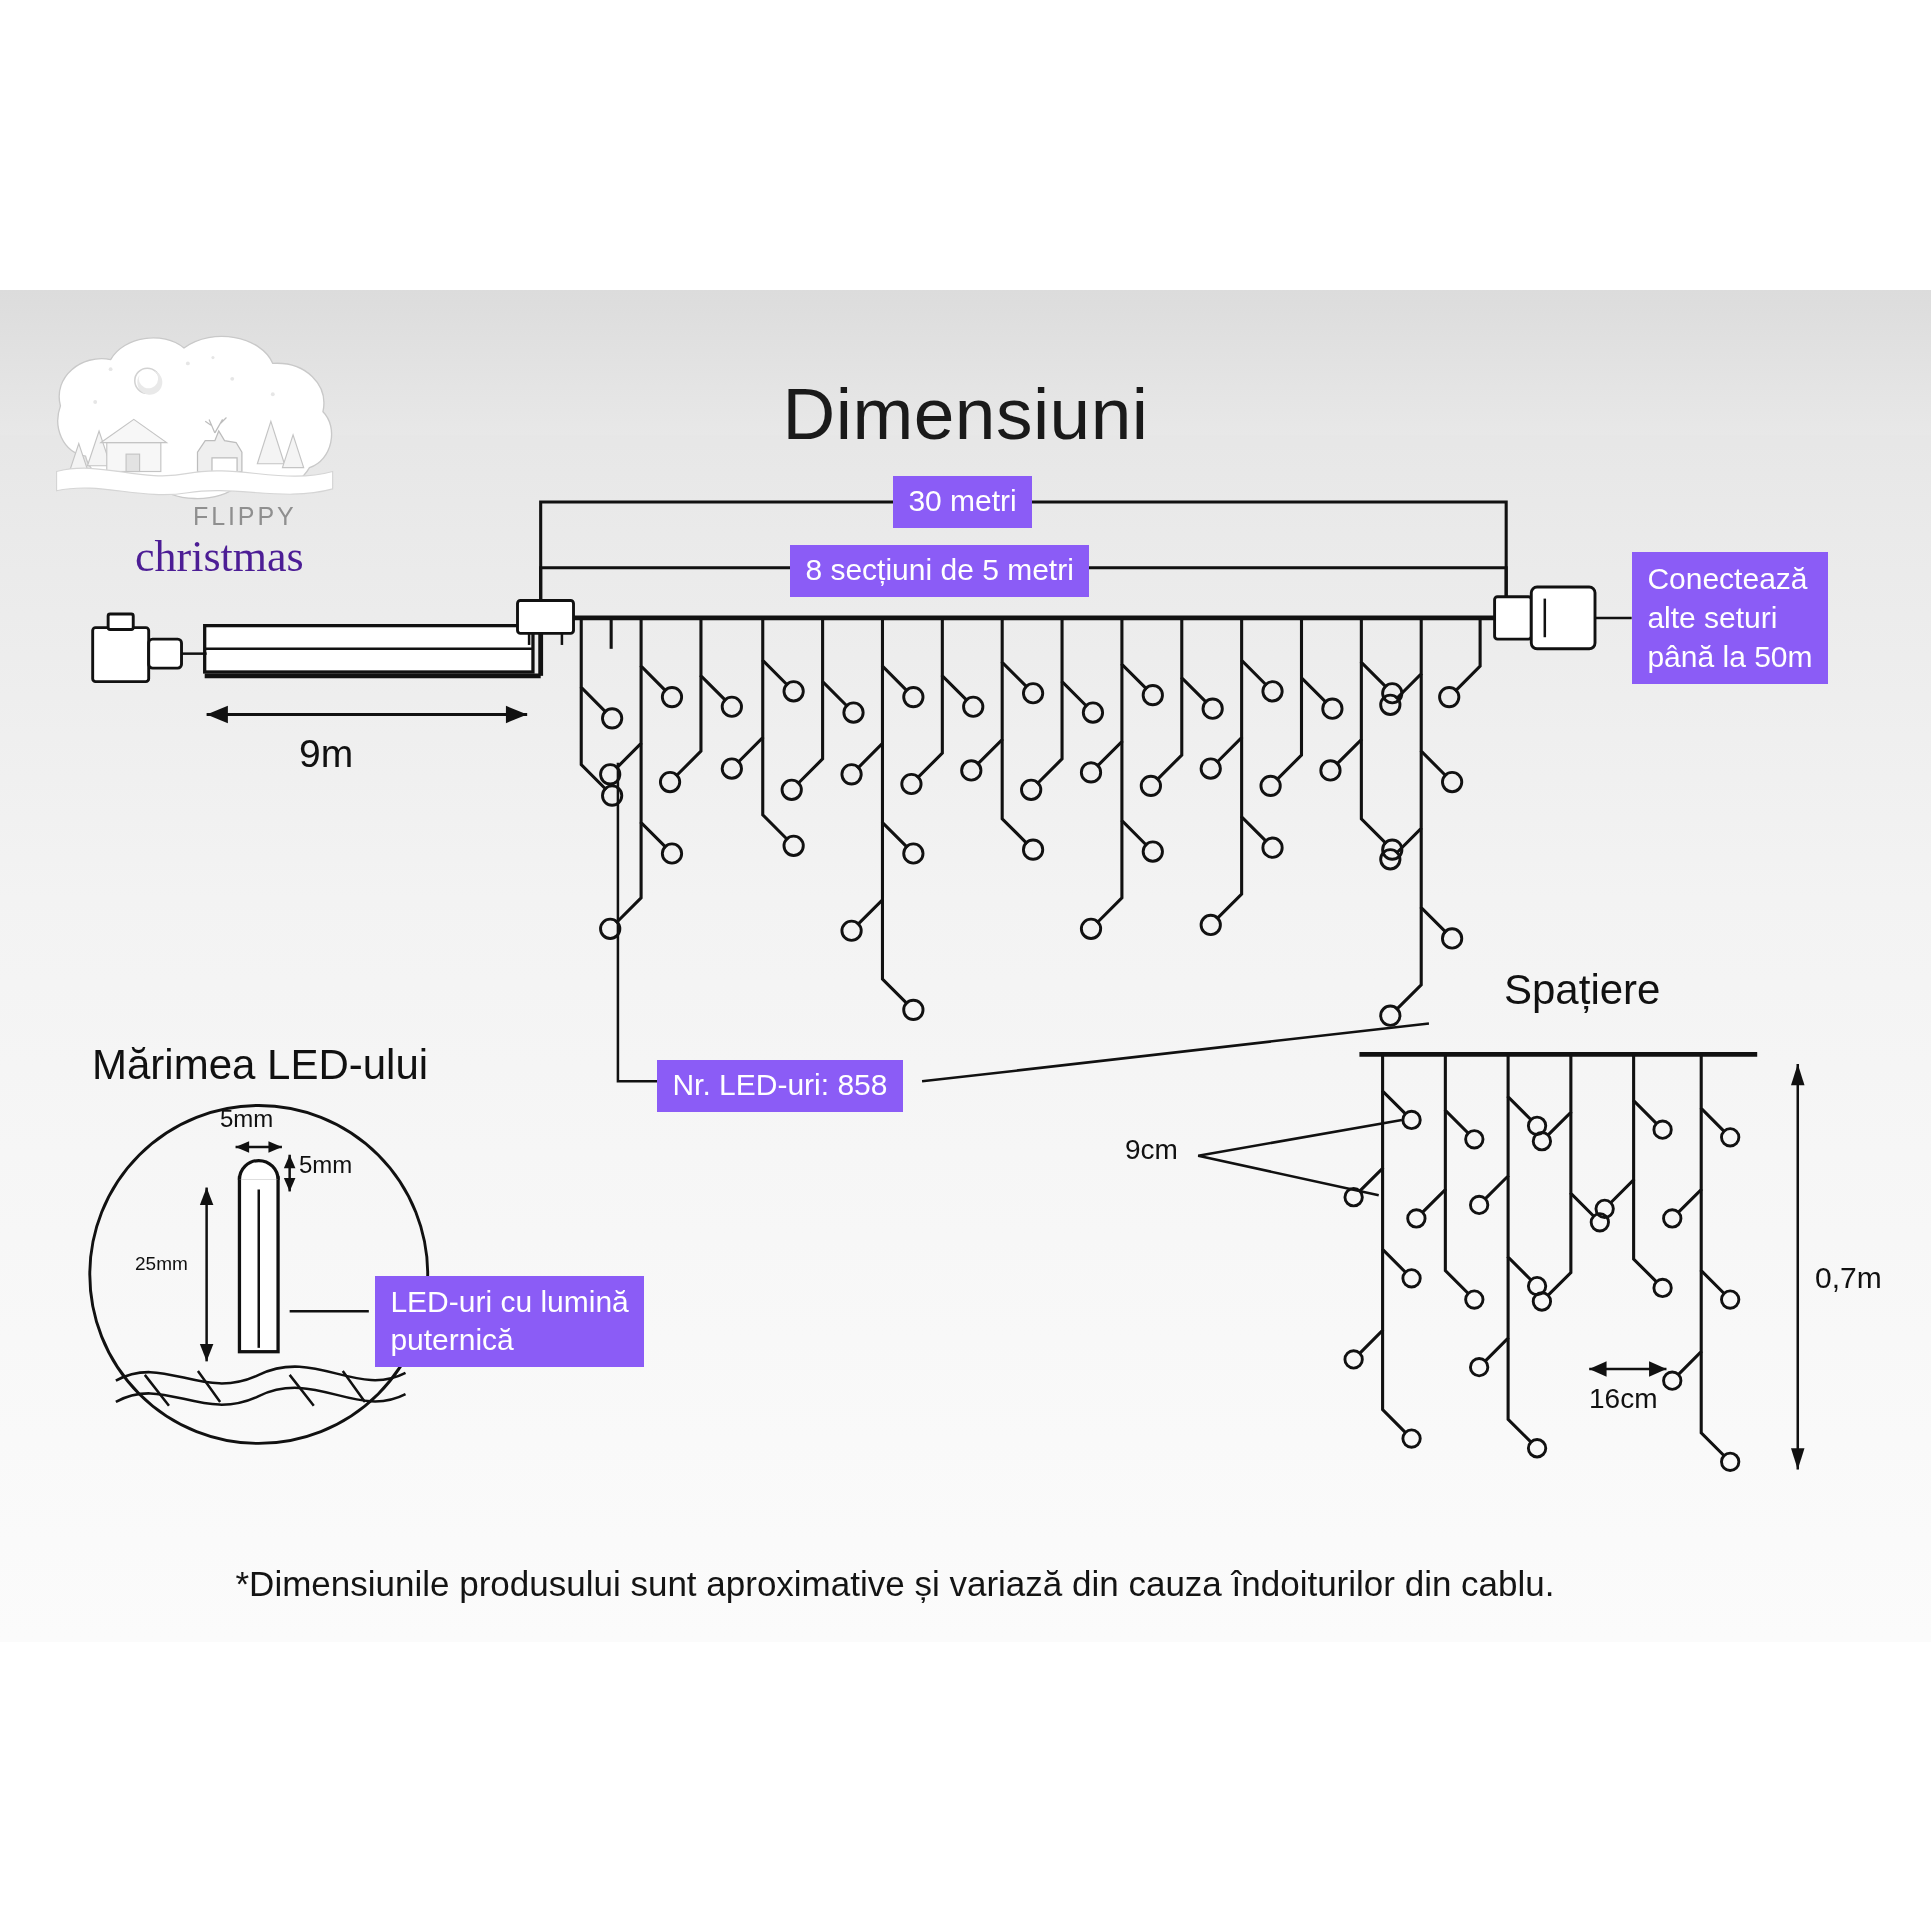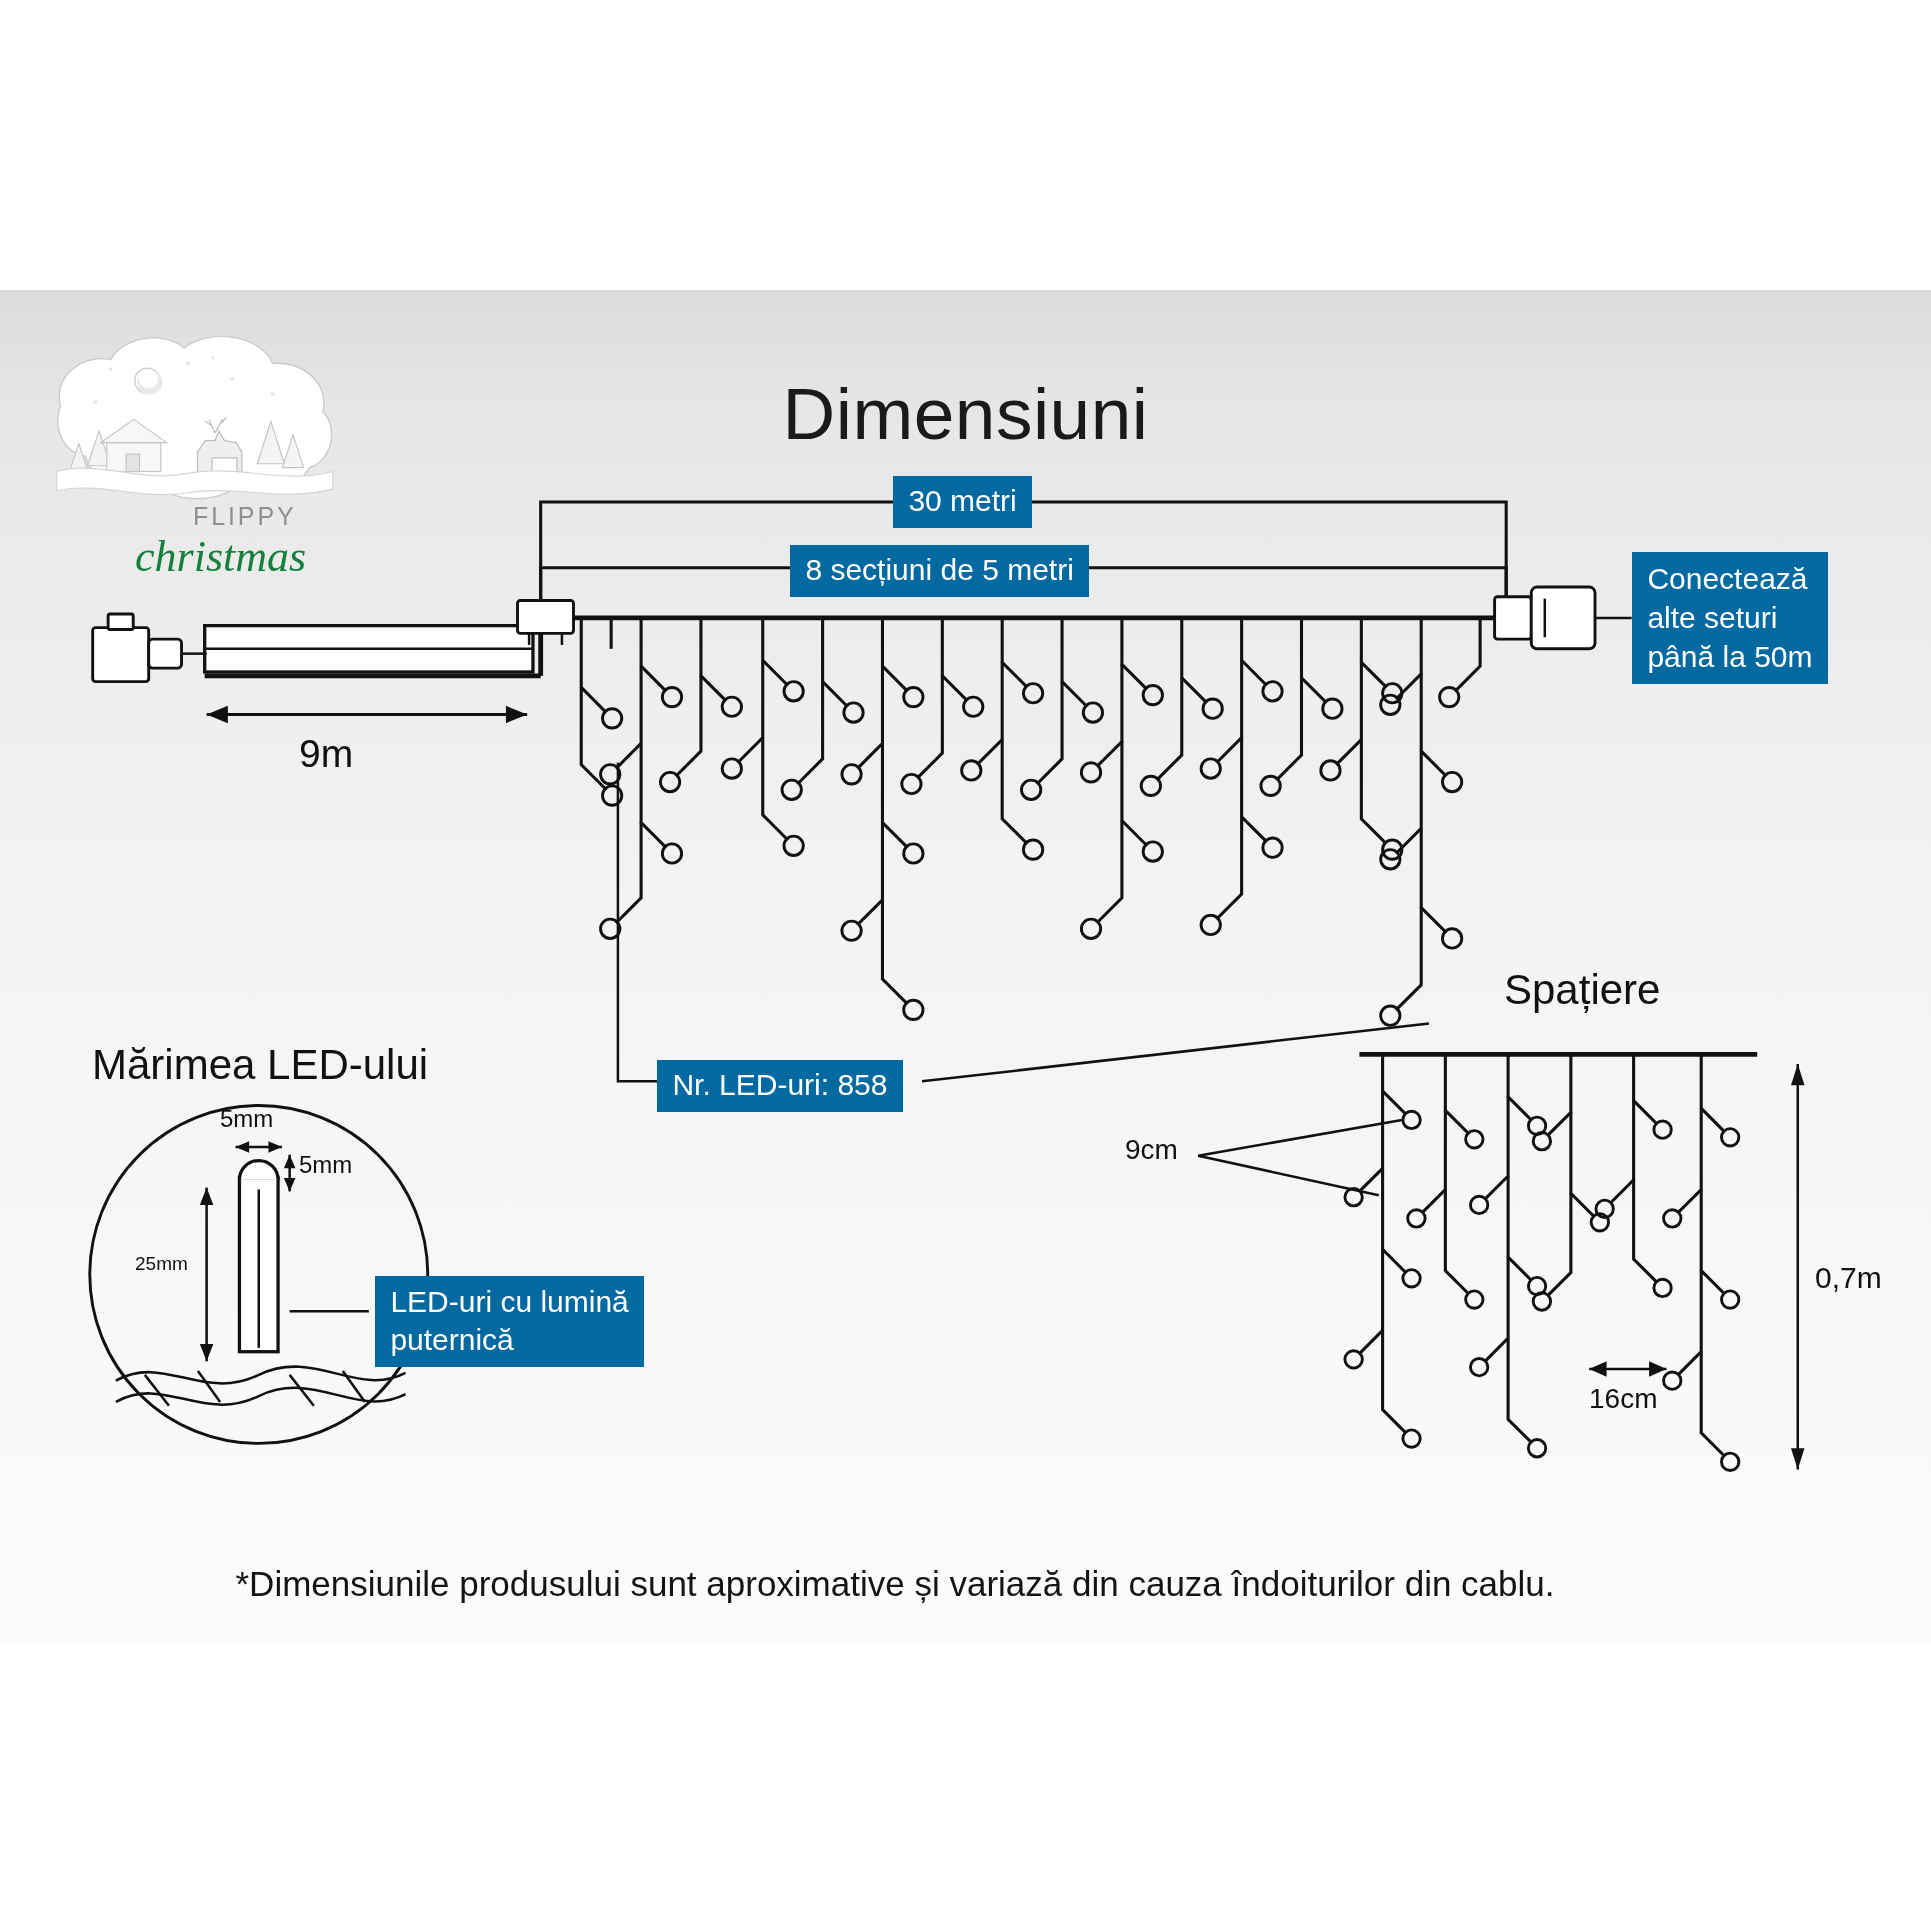"30 metri" .chip { background: #0369a1 -> #8b5cf6 }
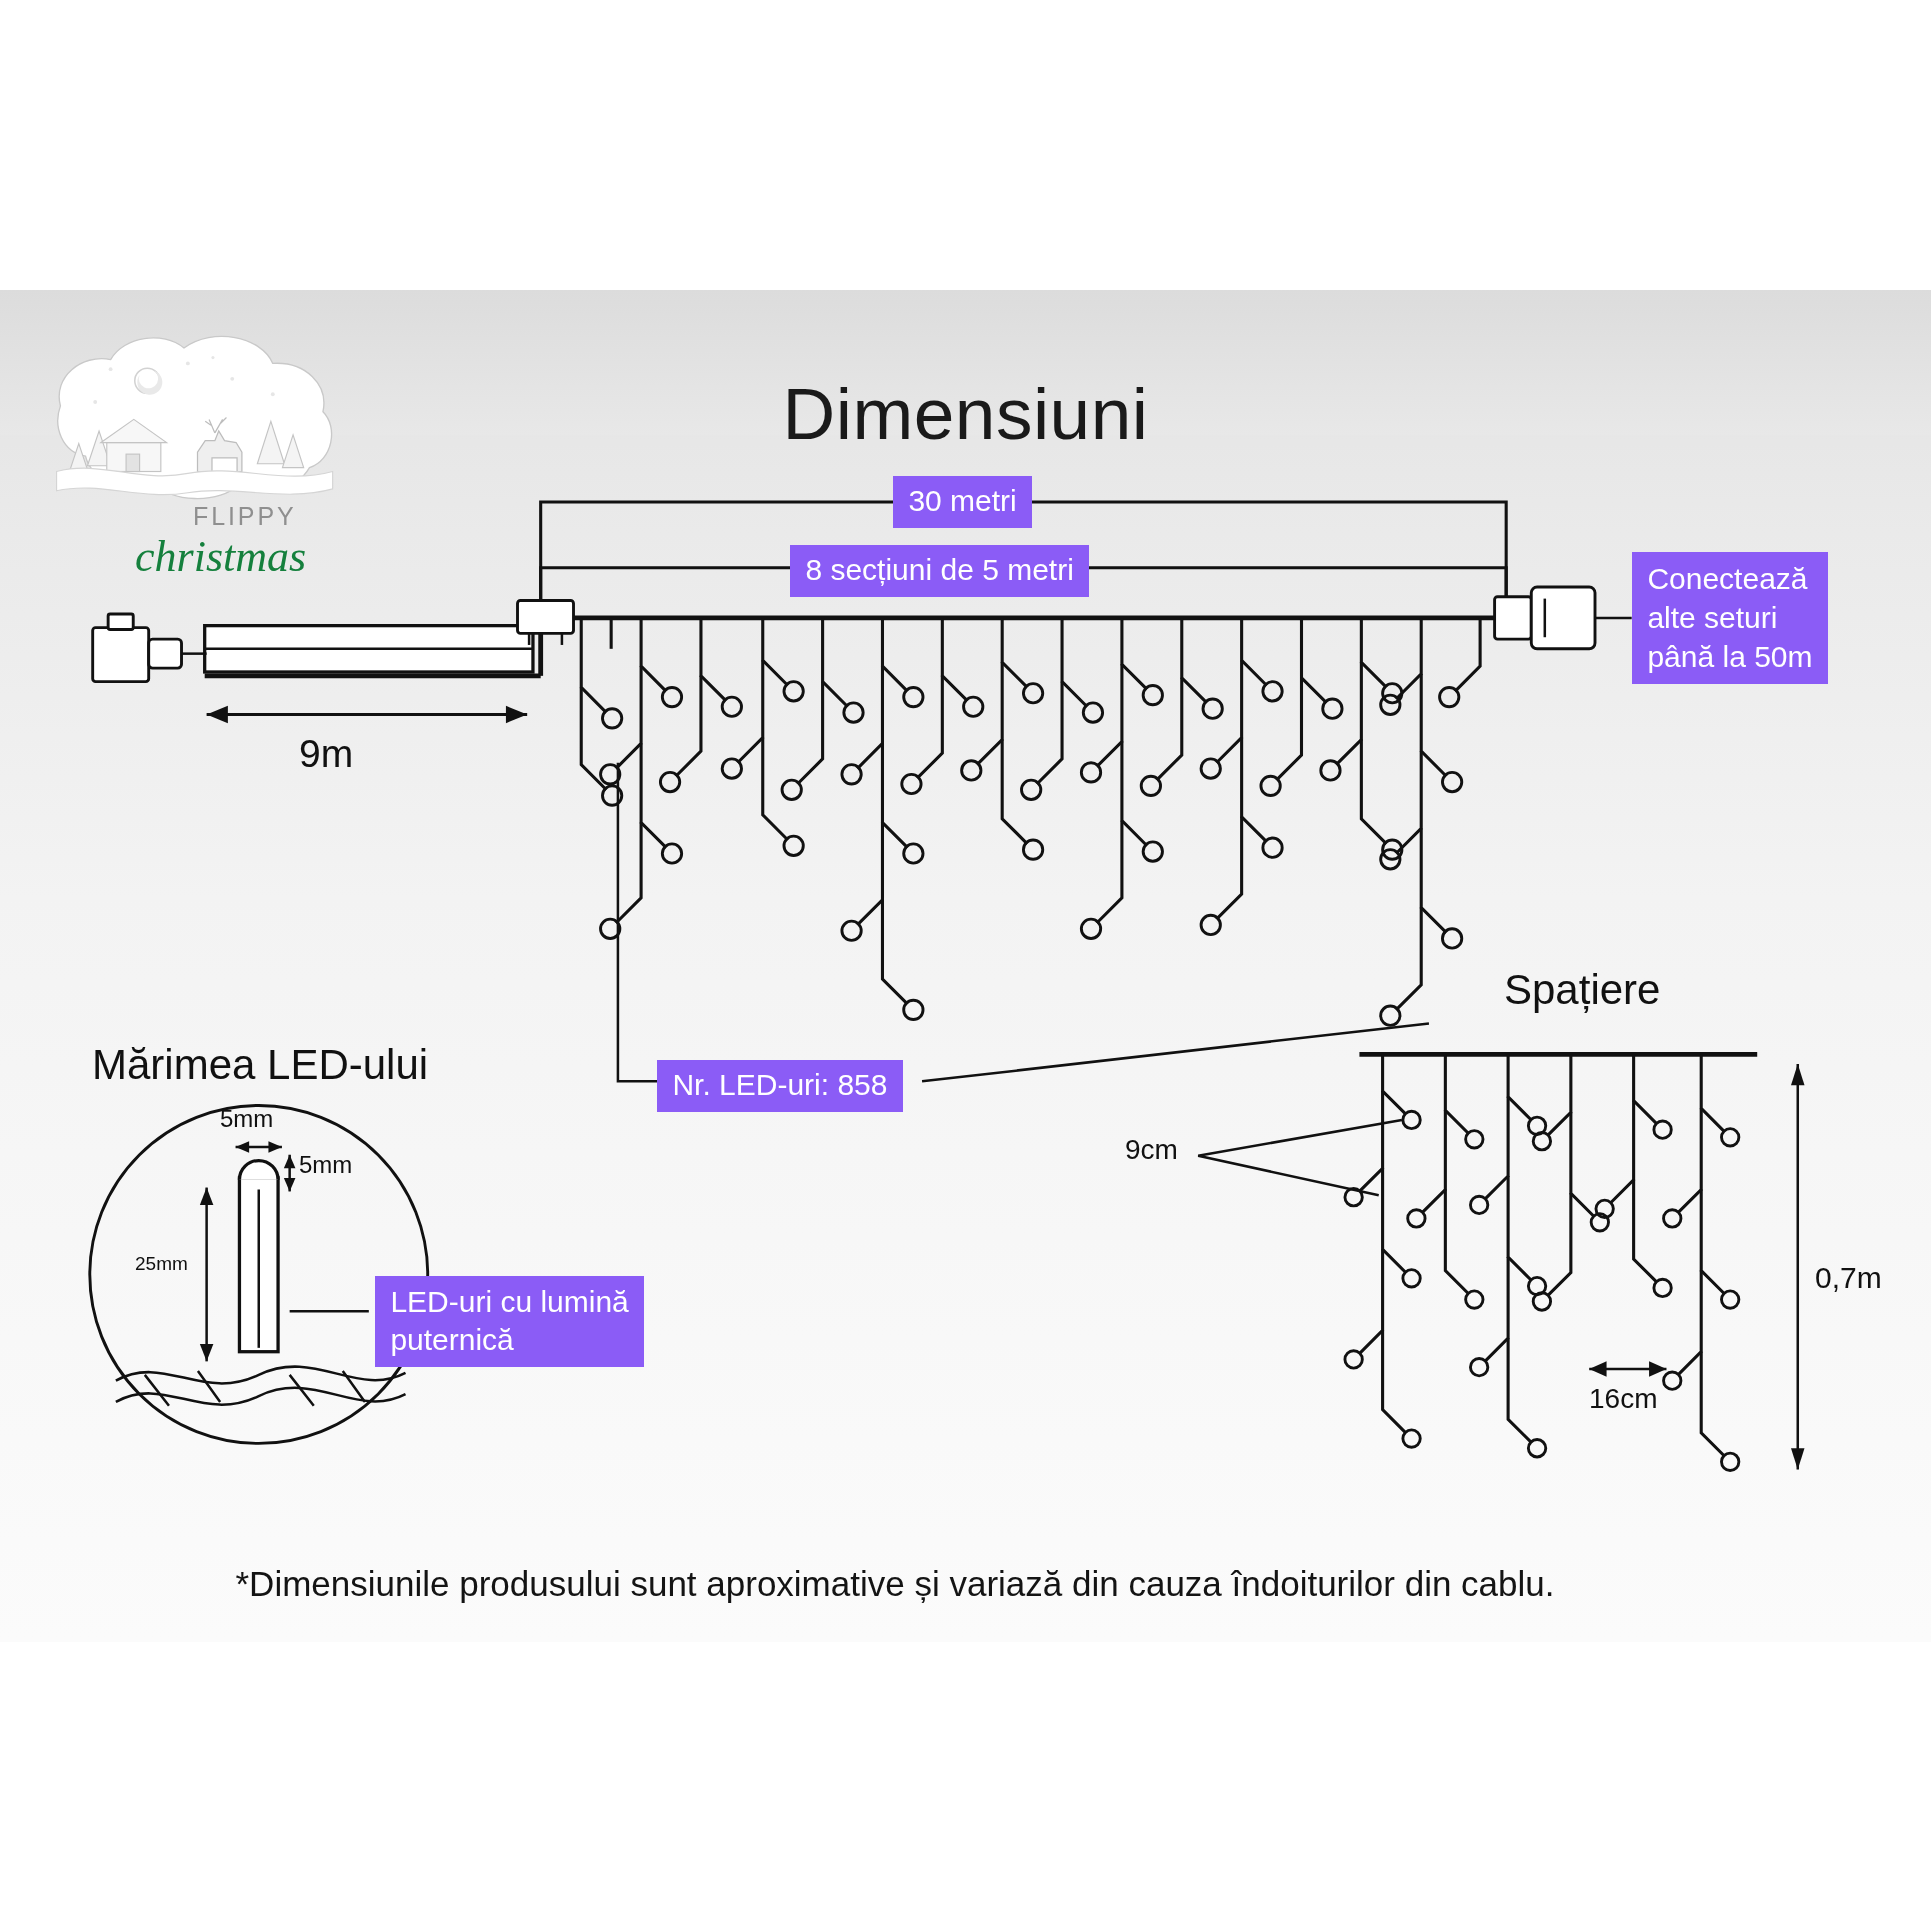"christmas" #logo-word2 { color: #15803d -> #4c1d95; font-style: italic -> none }
